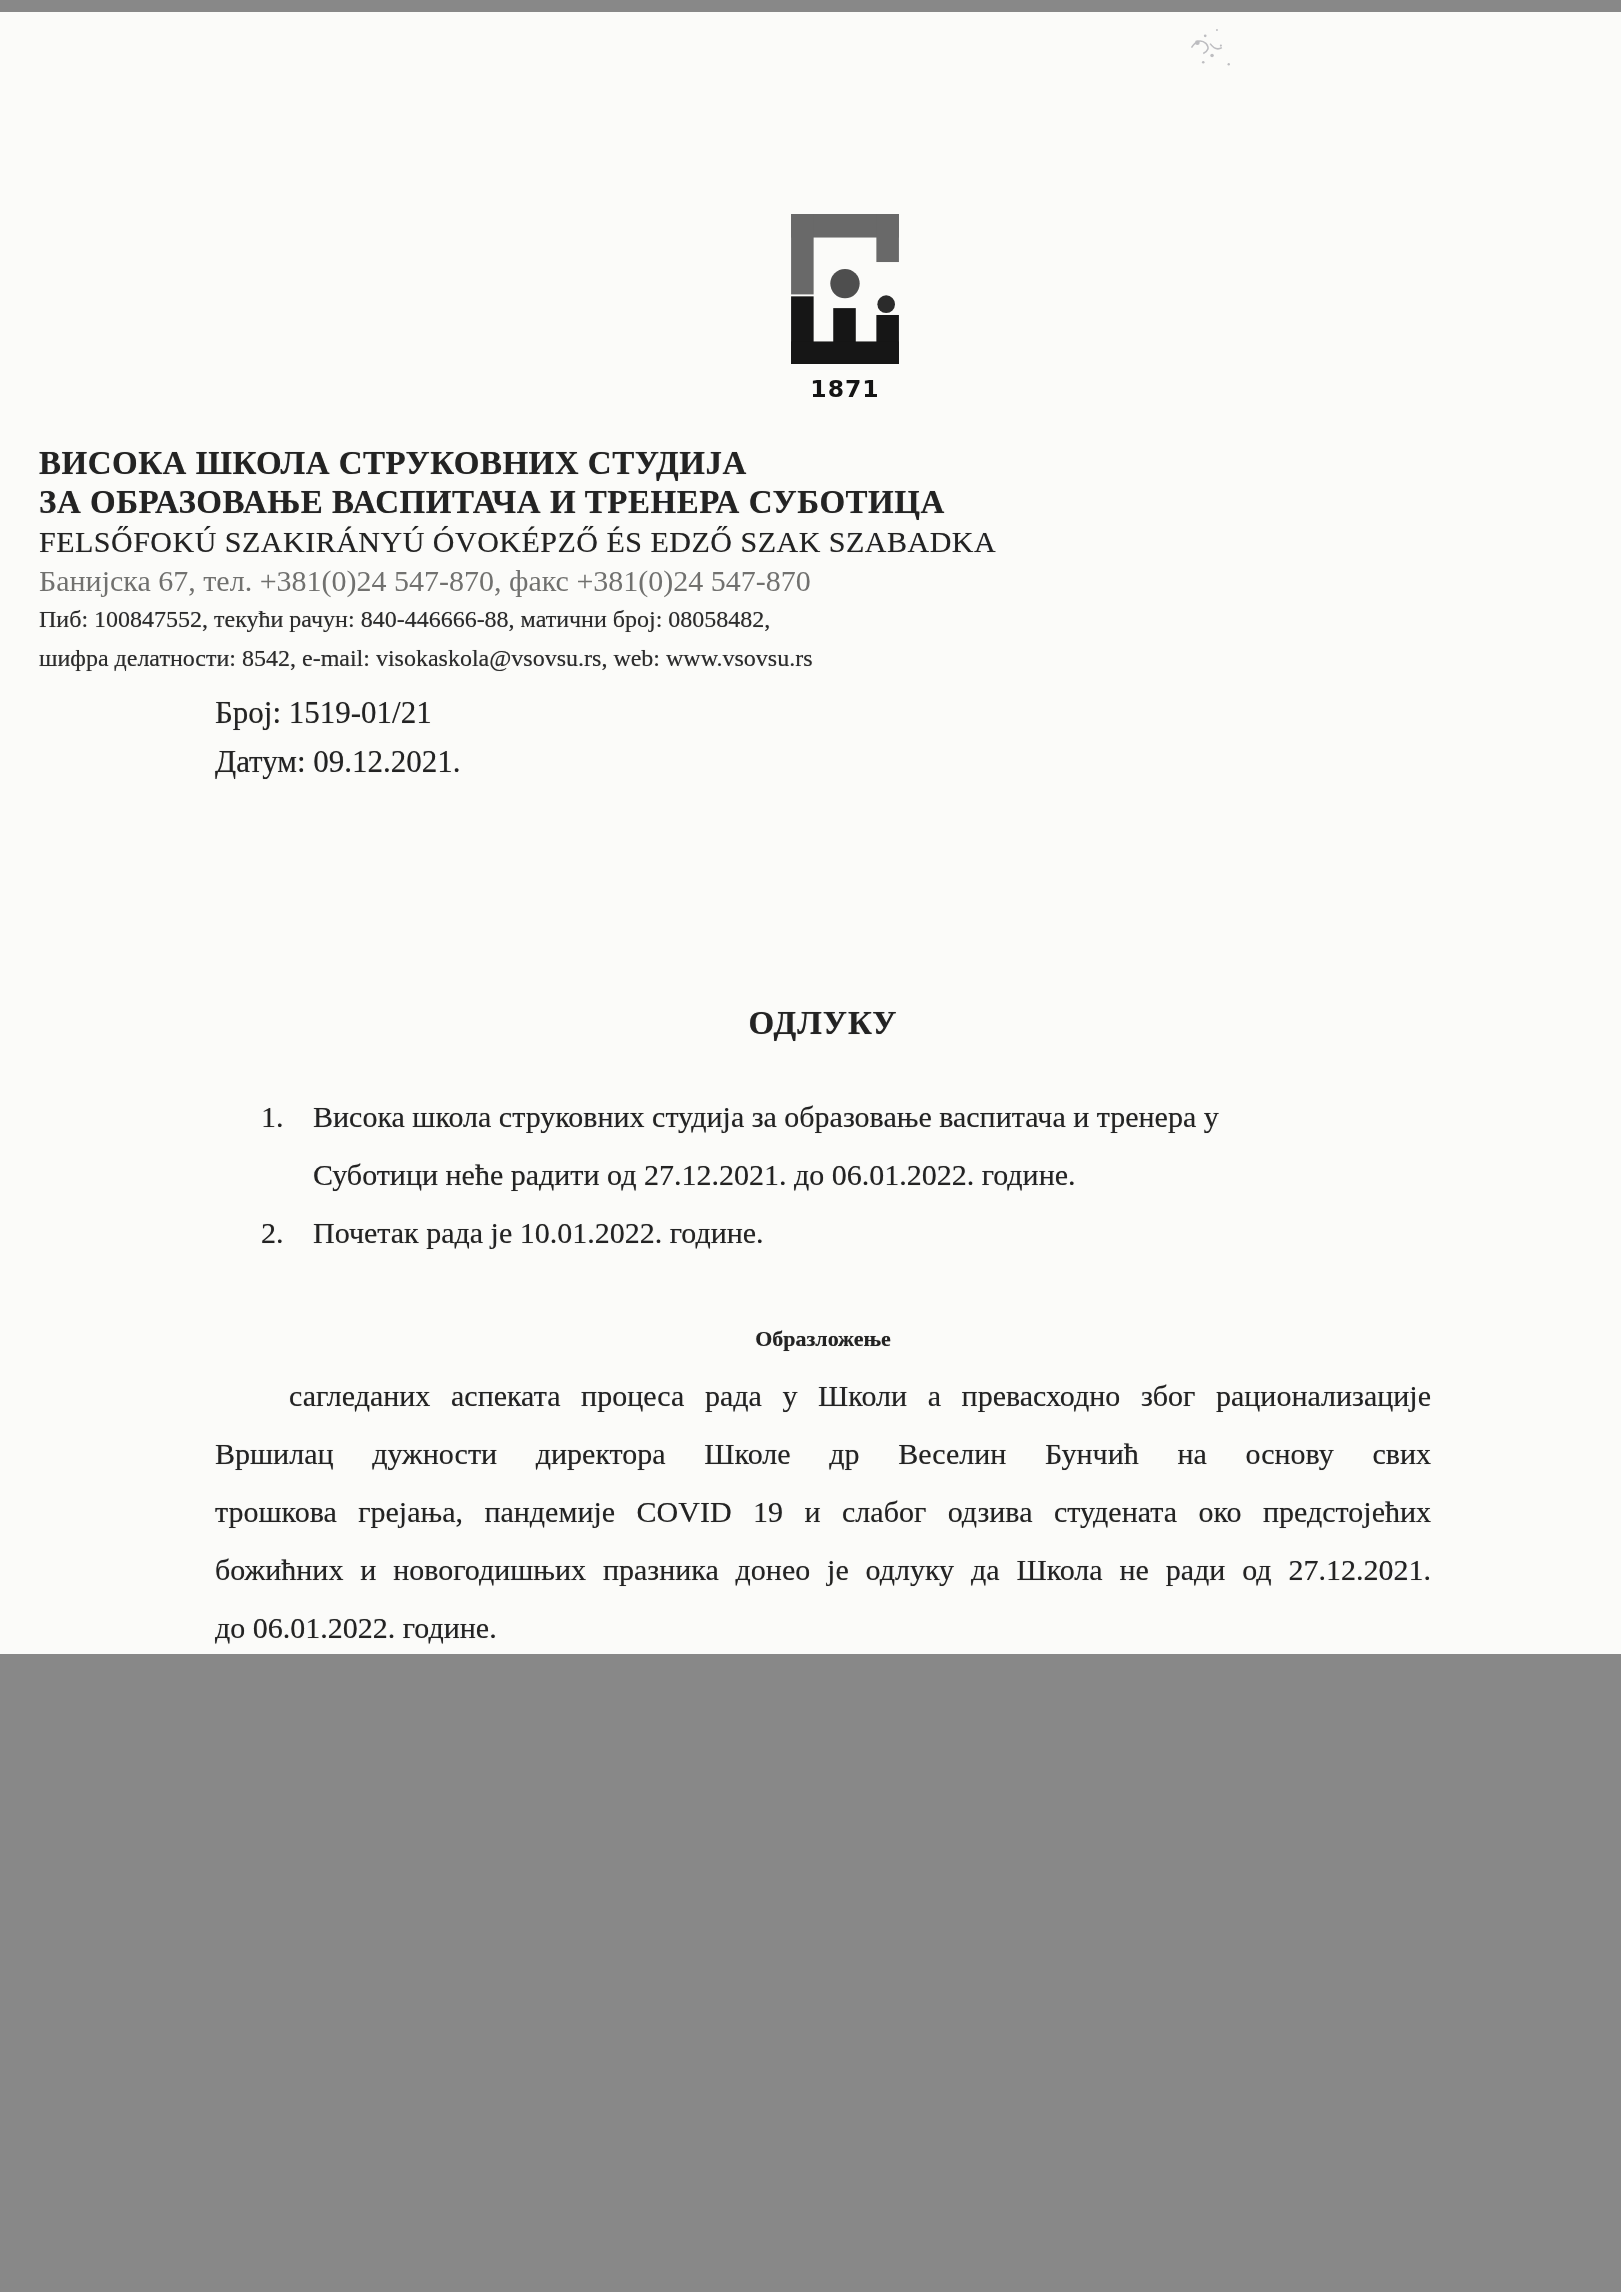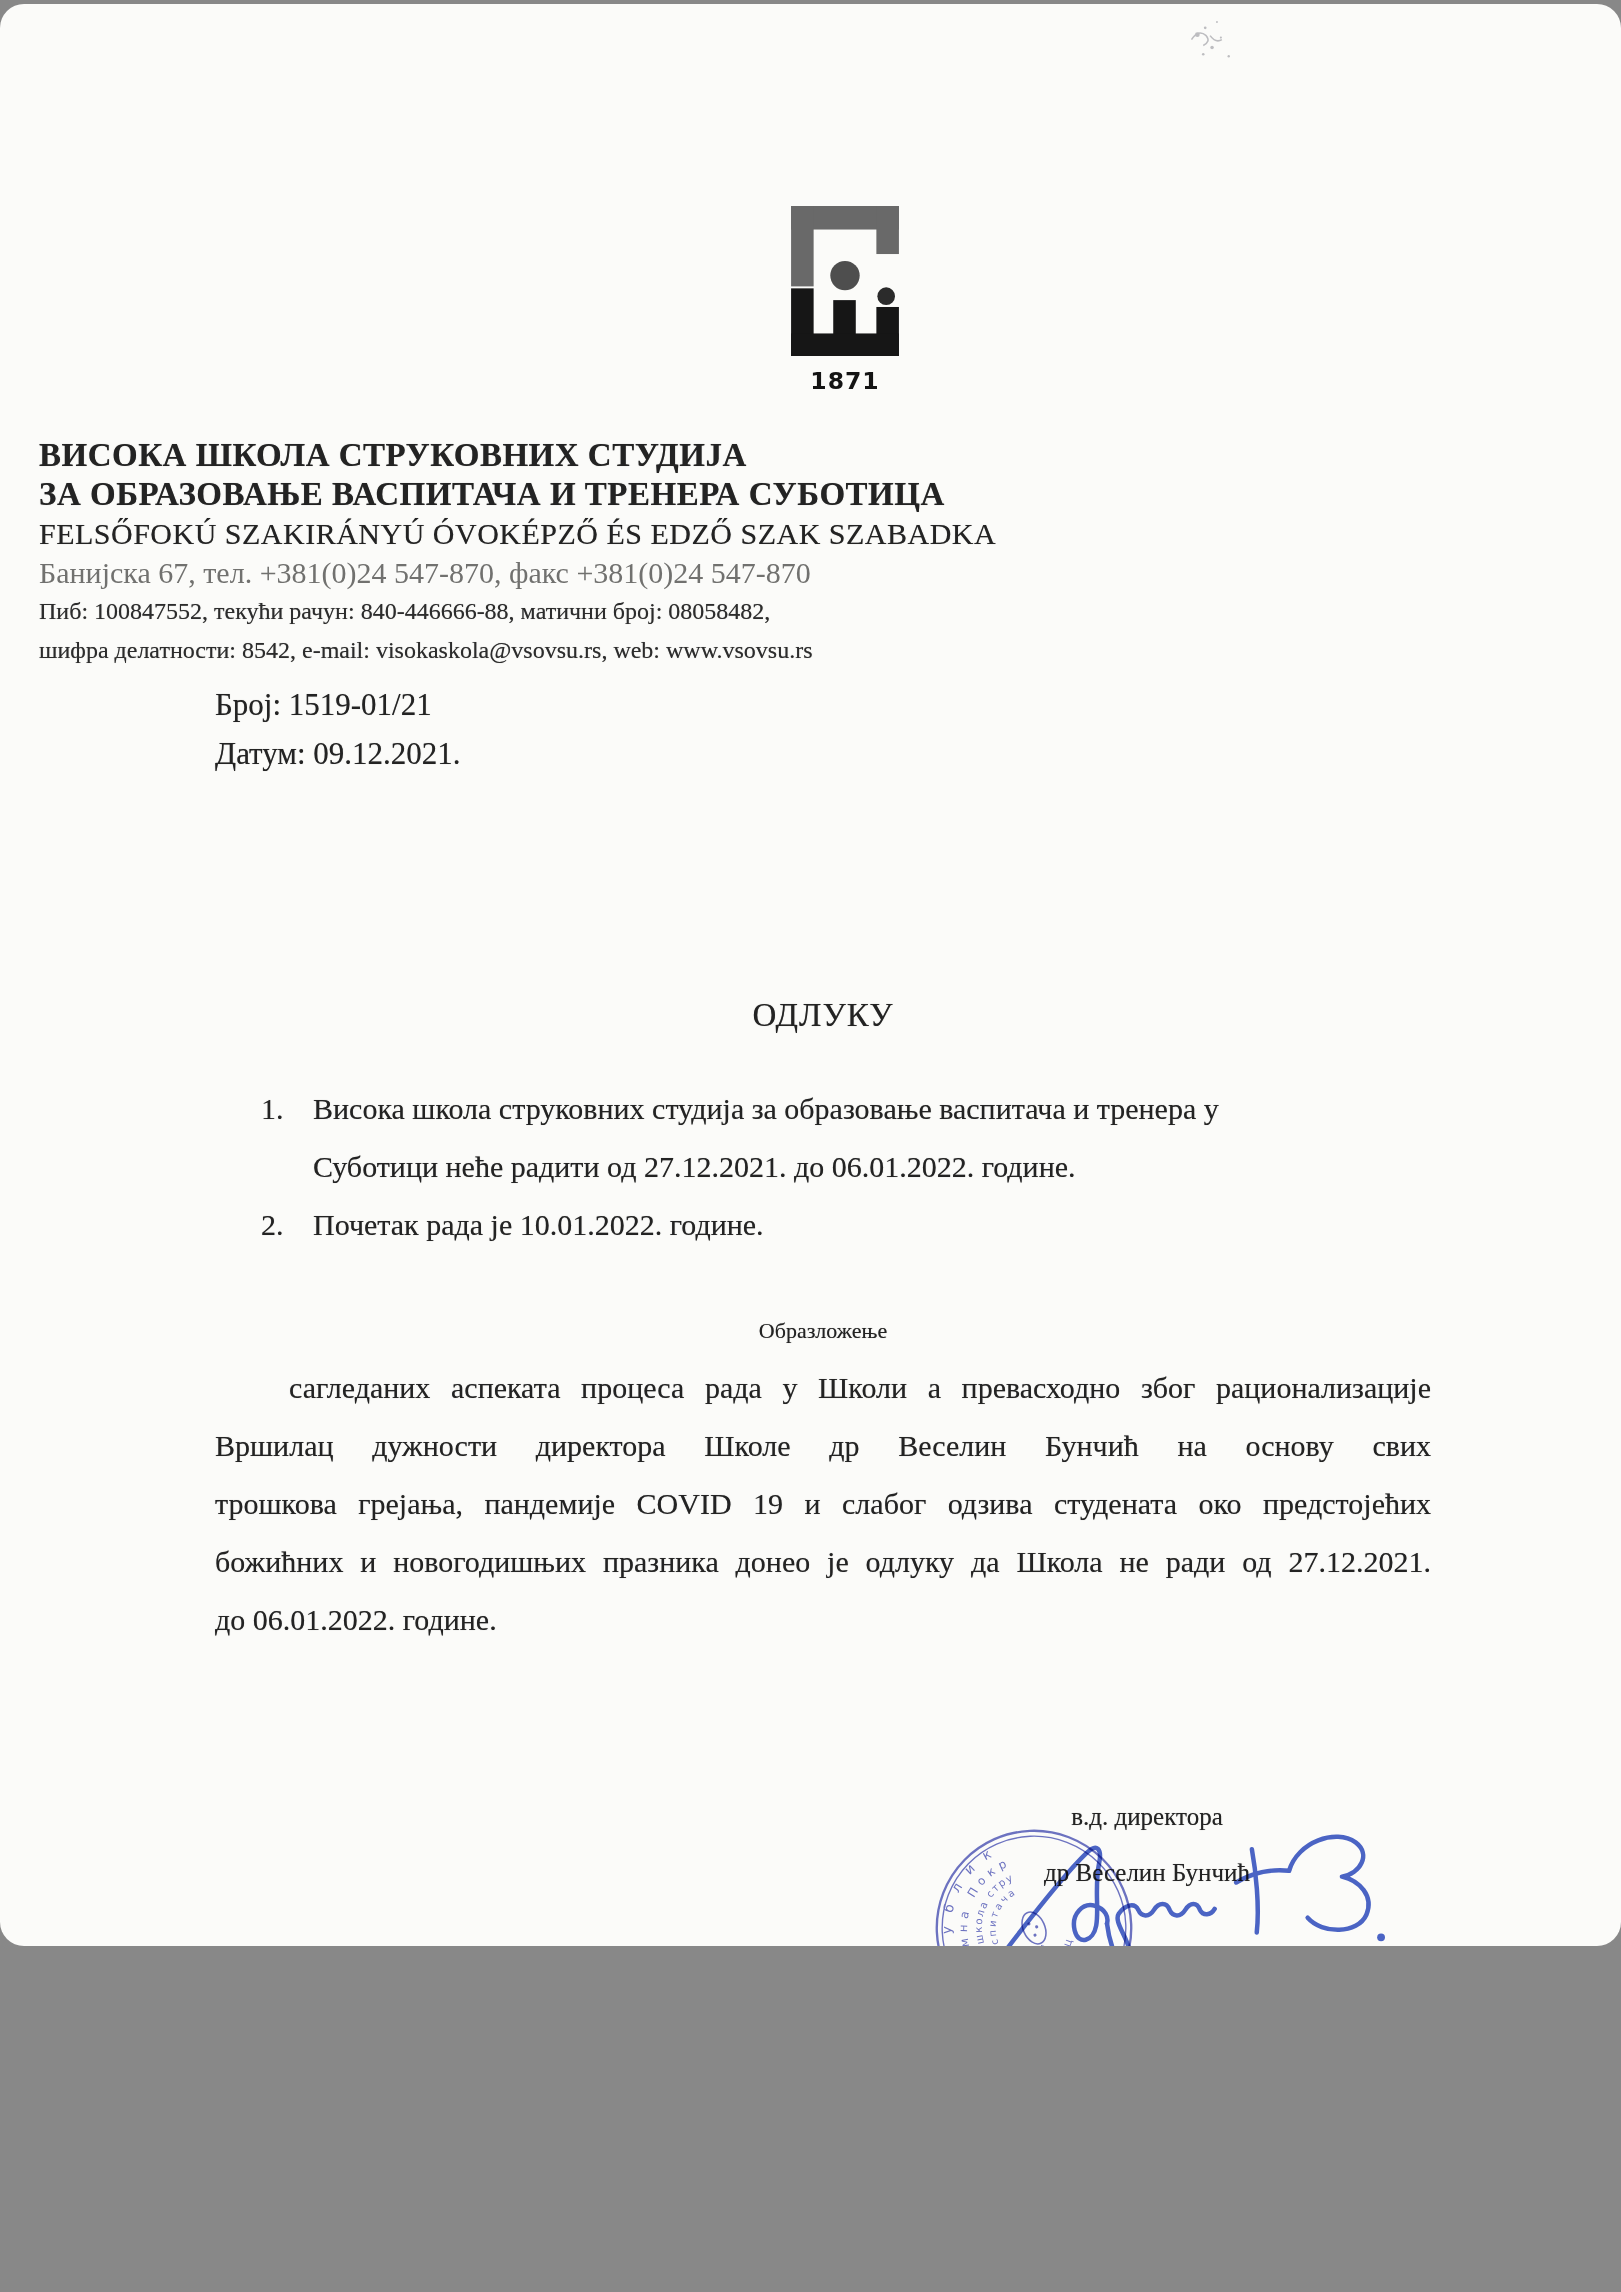"1871" .page { border-radius: 24px -> none; height: 1942px -> 1642px; margin: 4px auto -> 12px auto }
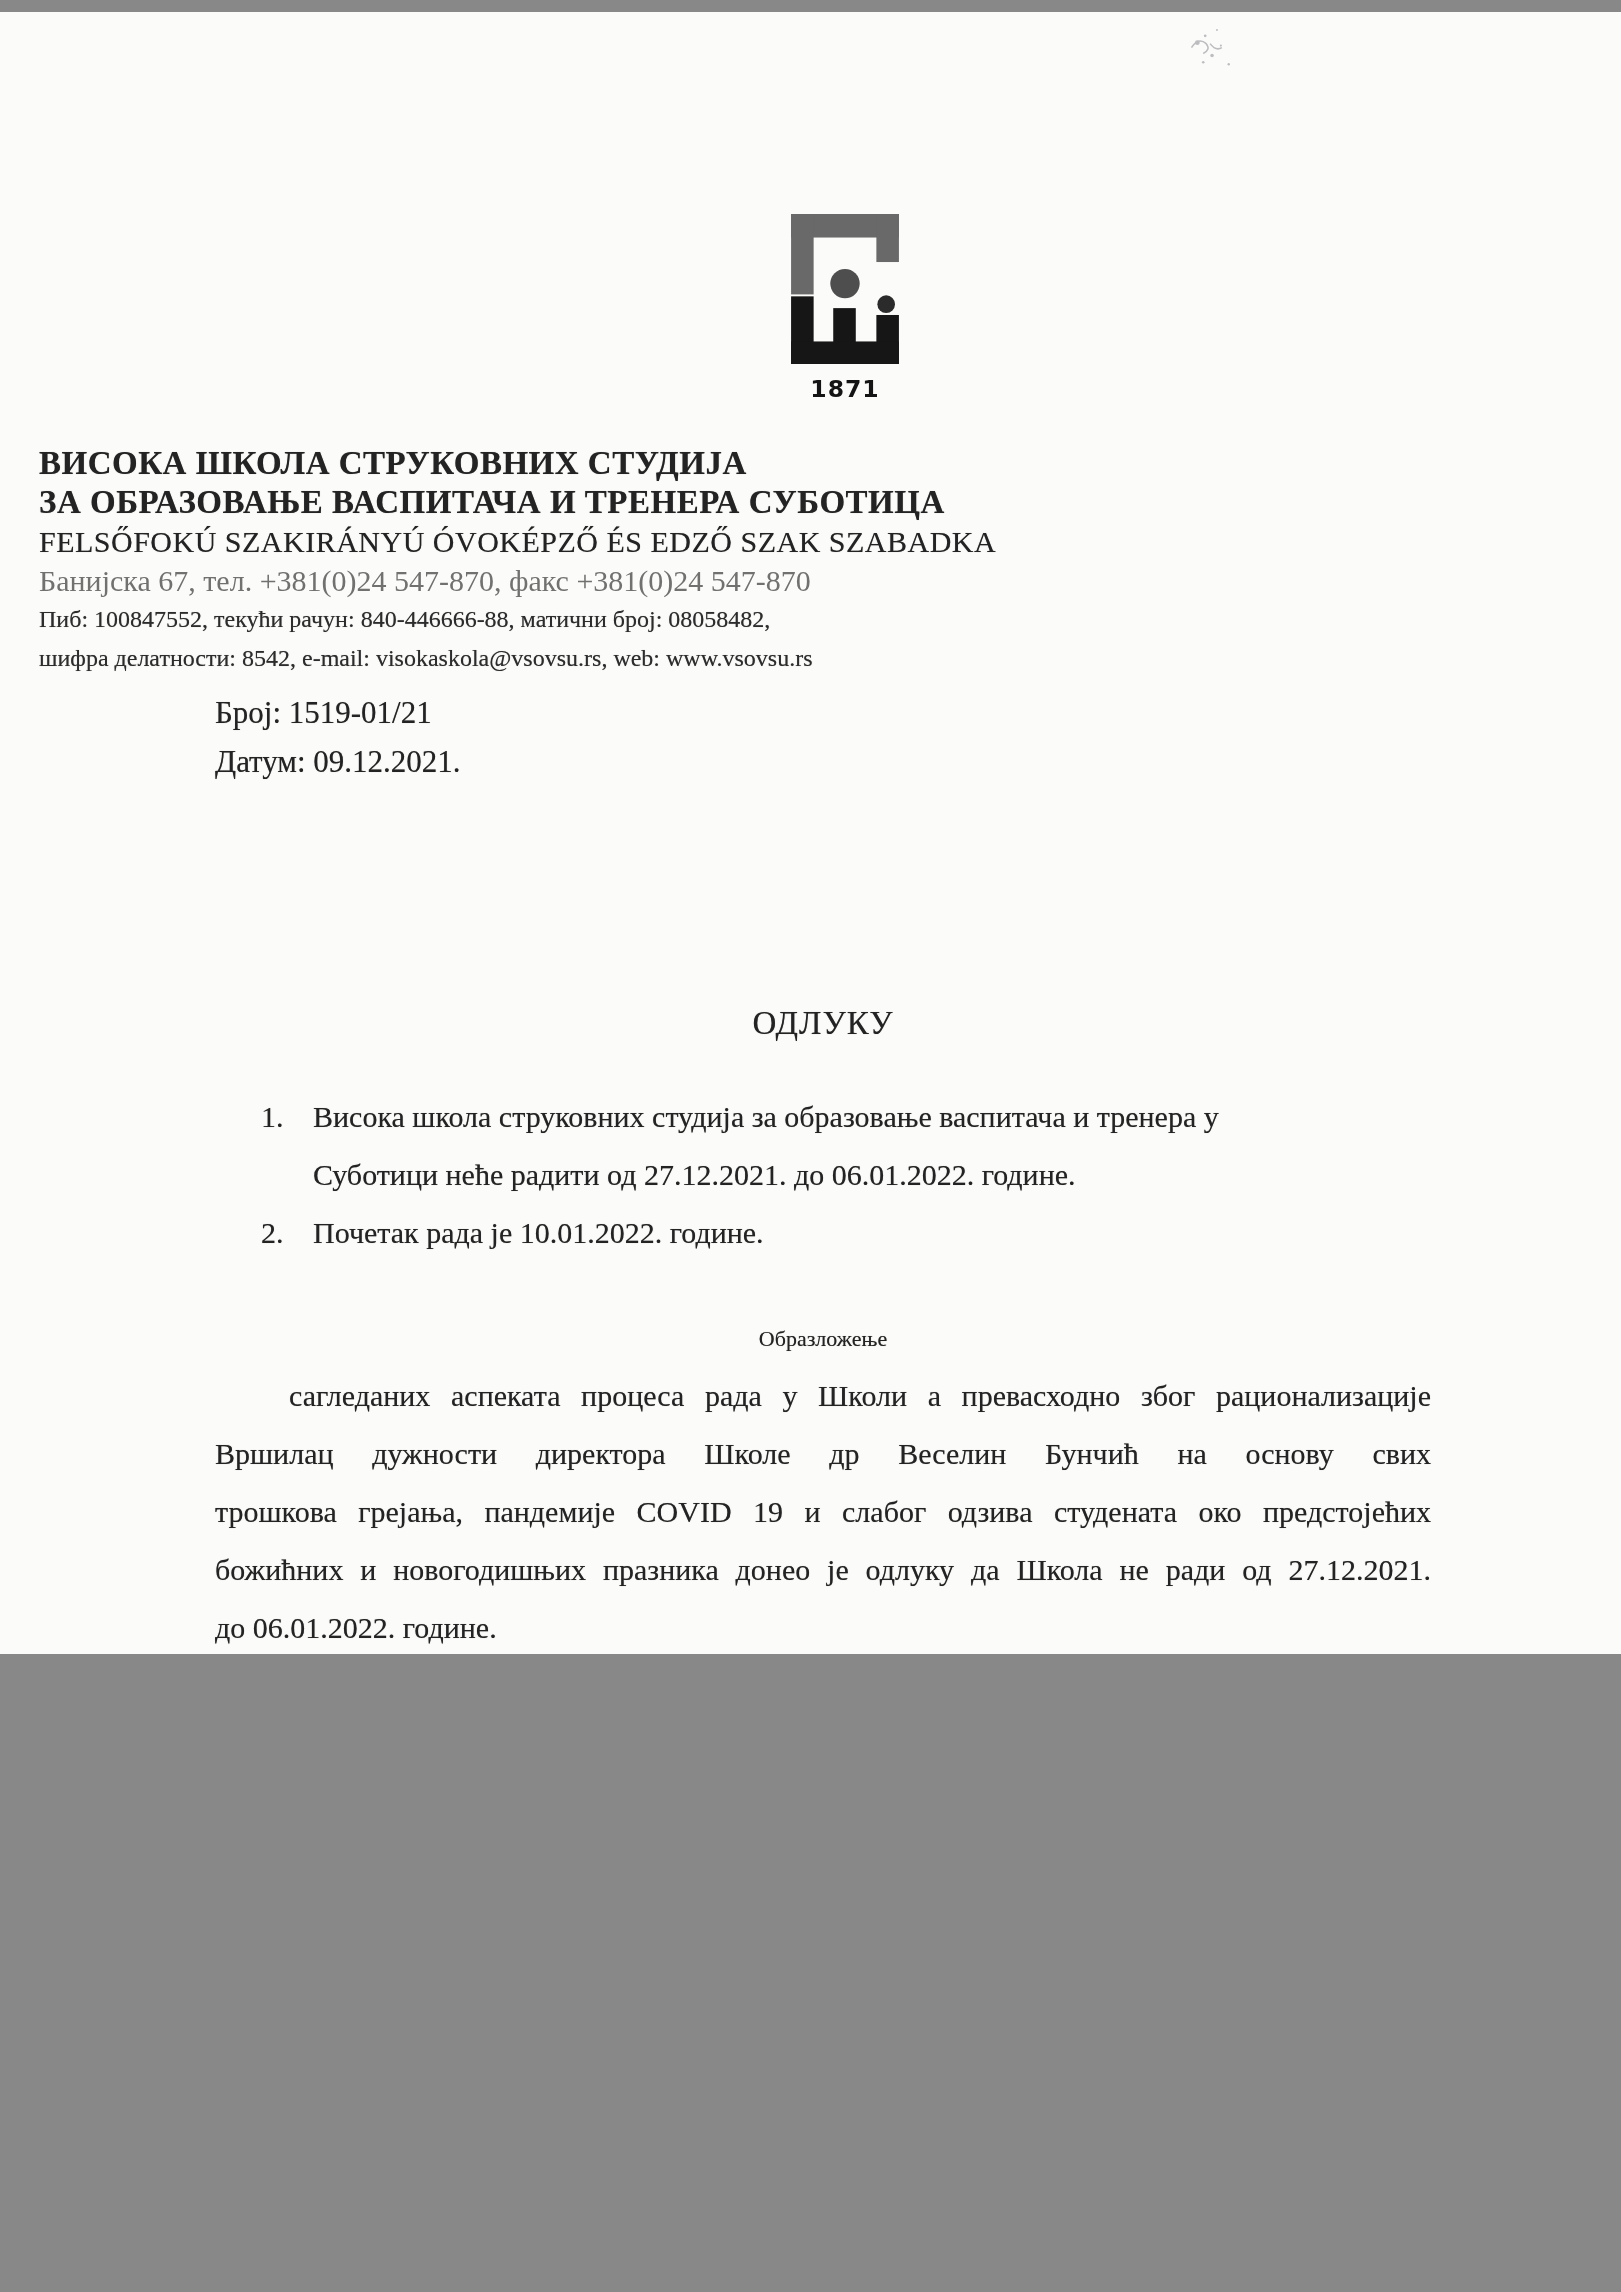"ОДЛУКУ" .heading { font-weight: normal -> bold }
